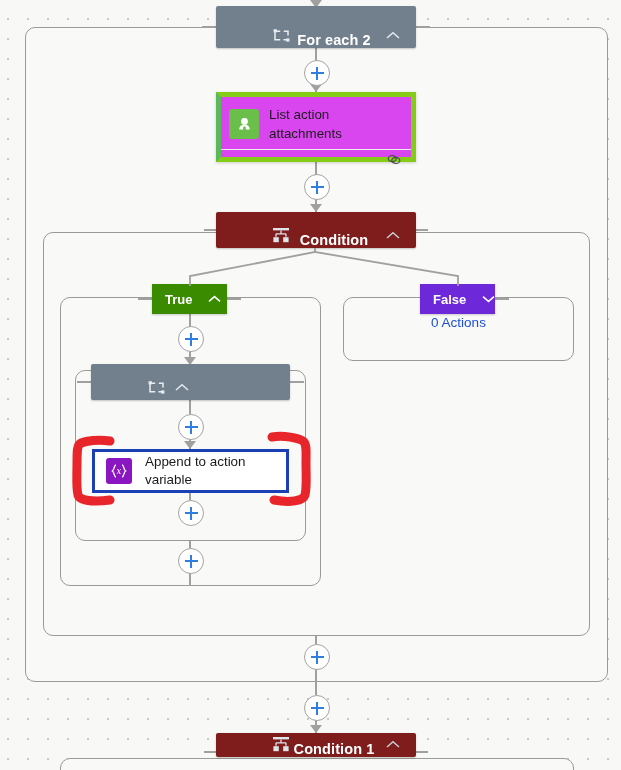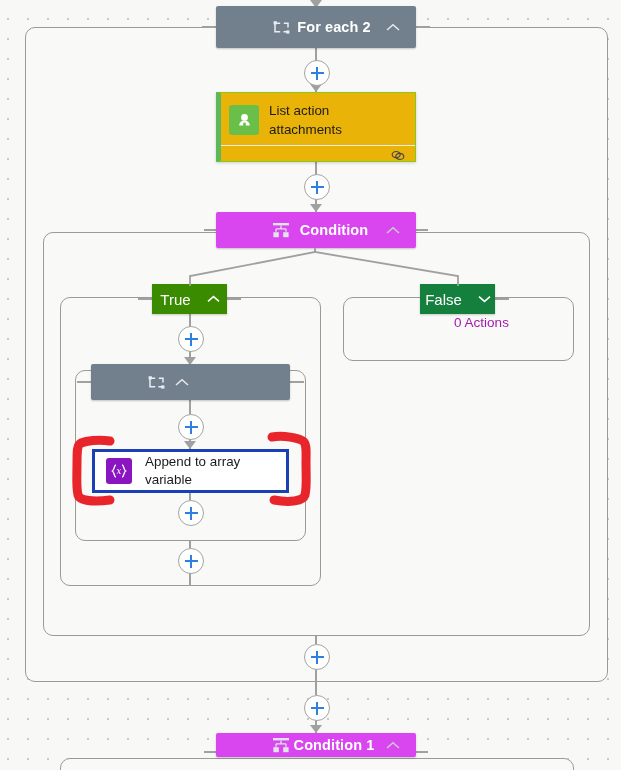"For each 2" .node-head { align-items: center -> flex-end }
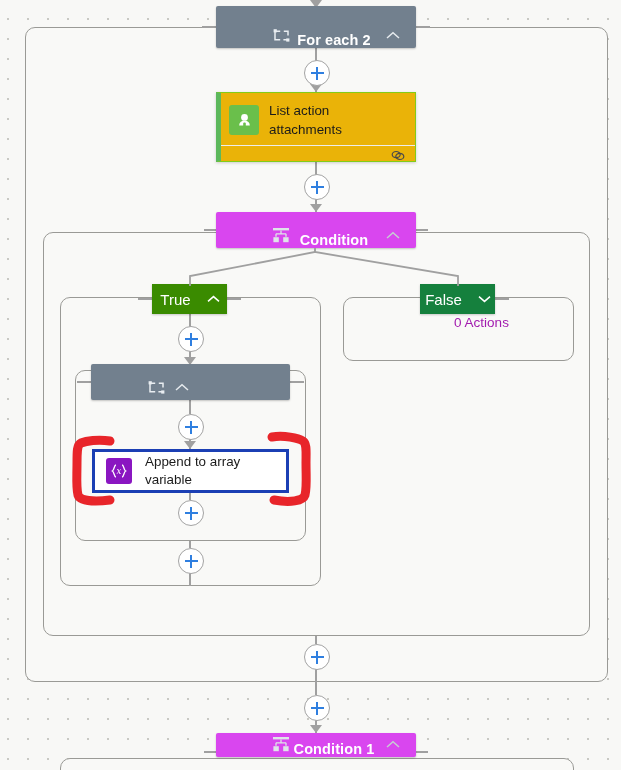"List action attachments" .card { background: #eab308 -> #d946ef; border: 1px solid #84cc16 -> 5px solid #84cc16 }
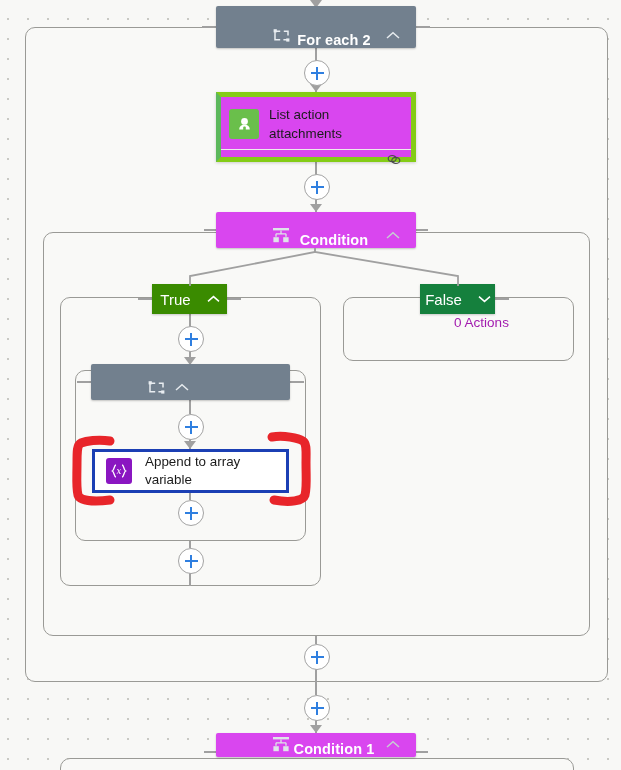"Condition" .cond { background: #d946ef -> #7f1d1d }
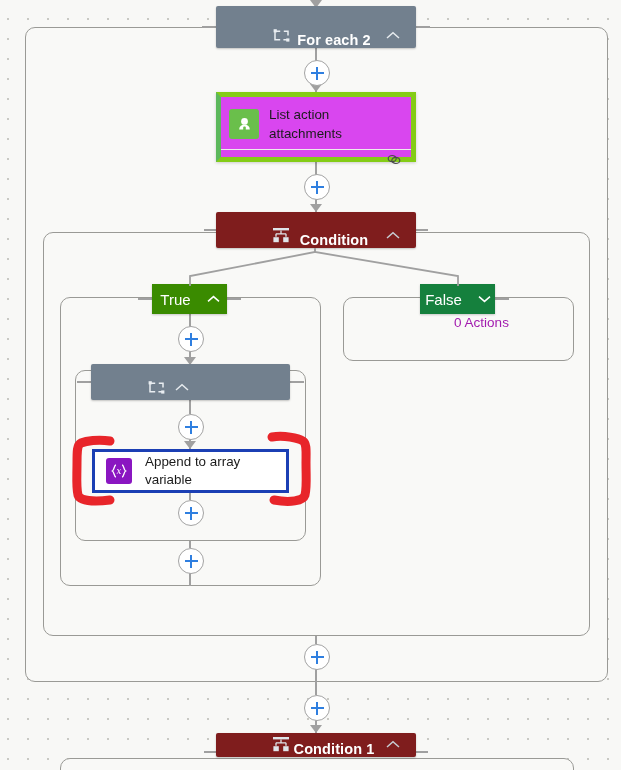"True" .branch { font-size: 15px -> 13px; font-weight: normal -> bold; justify-content: center -> none }
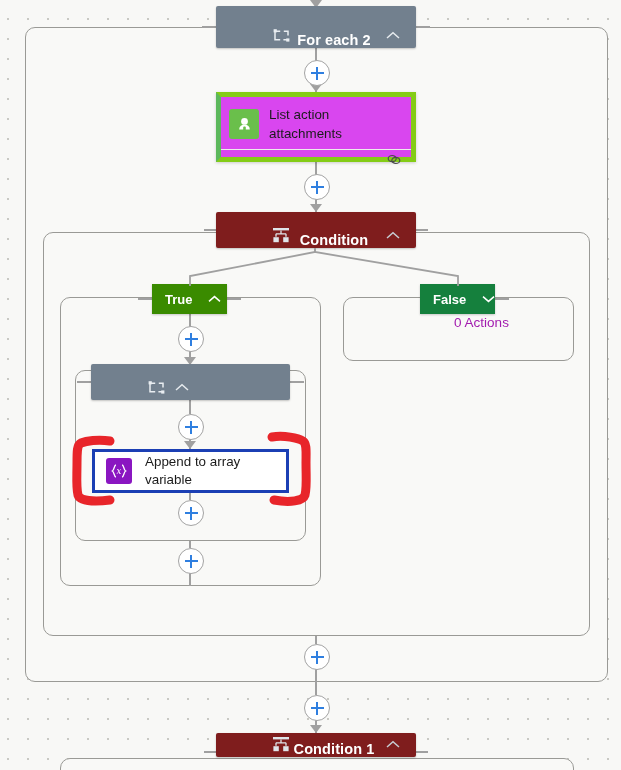"False" #branch-false { background: #15803d -> #6d28d9 }
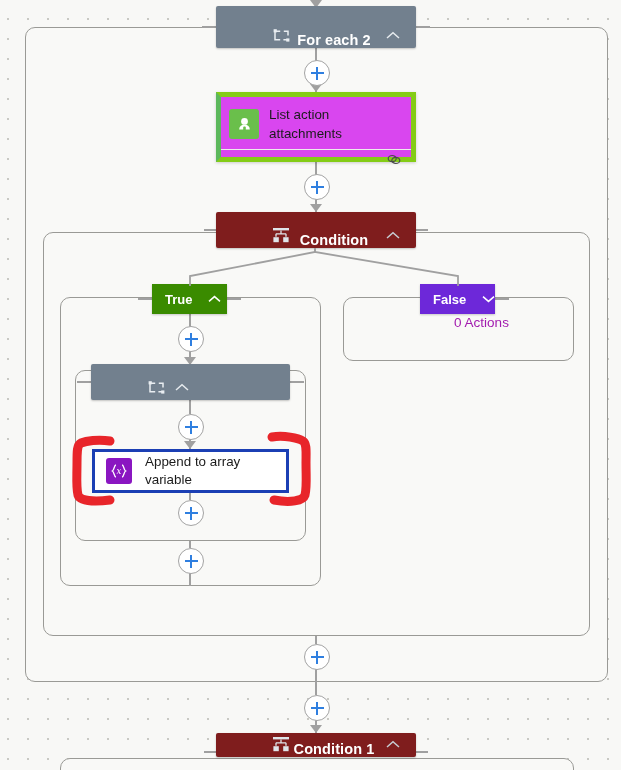"0 Actions" .zeroactions { color: #a21caf -> #1d4ed8; width: 277px -> 231px }
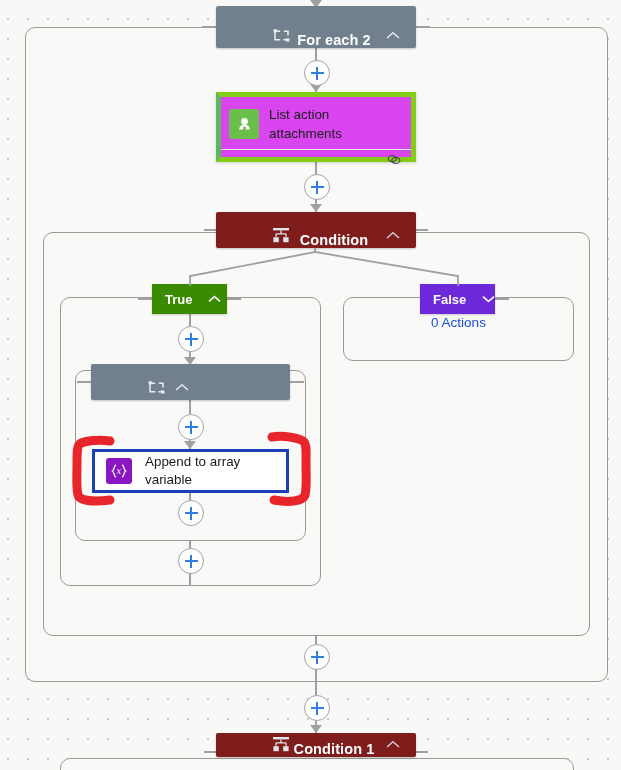"Append to array variable" span.card-title { text: array -> action }
